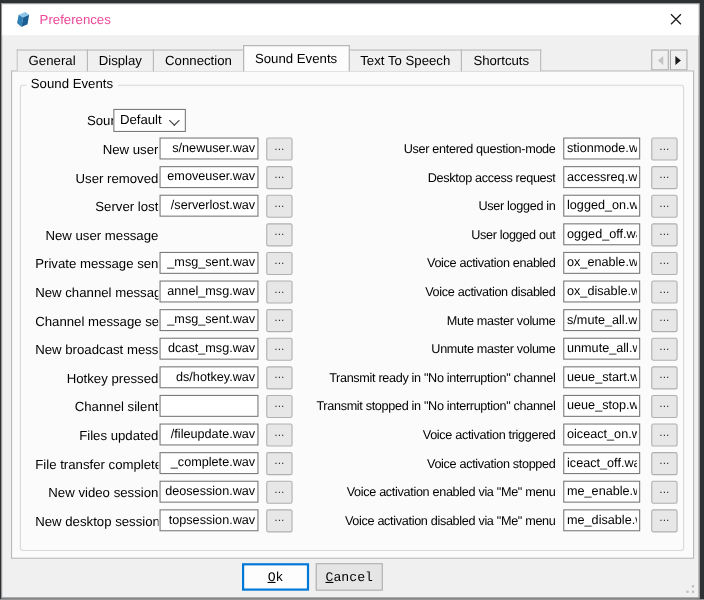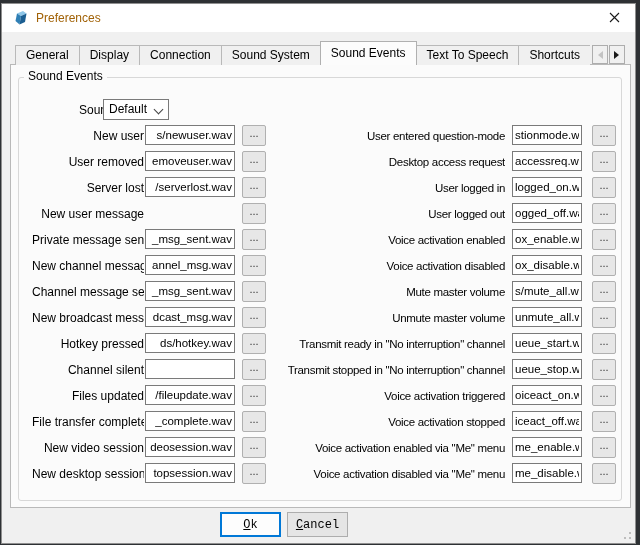"Preferences" .title-text { color: #a16207 -> #ec4899 }
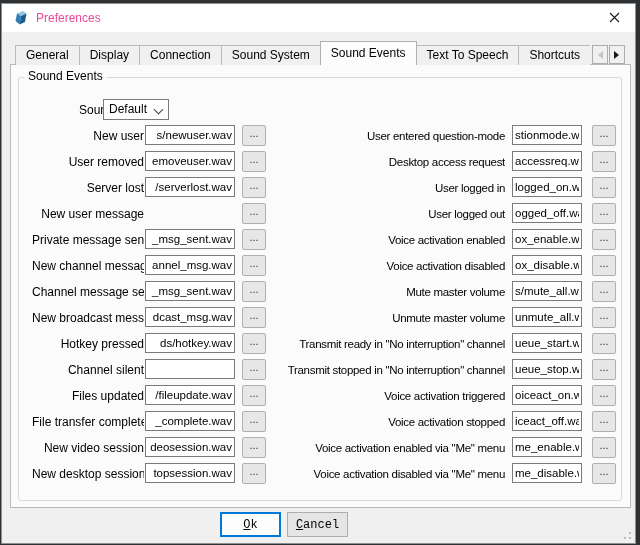"Sound System" div.tab { html: <div><span>Sound System</span></div> -> none }
